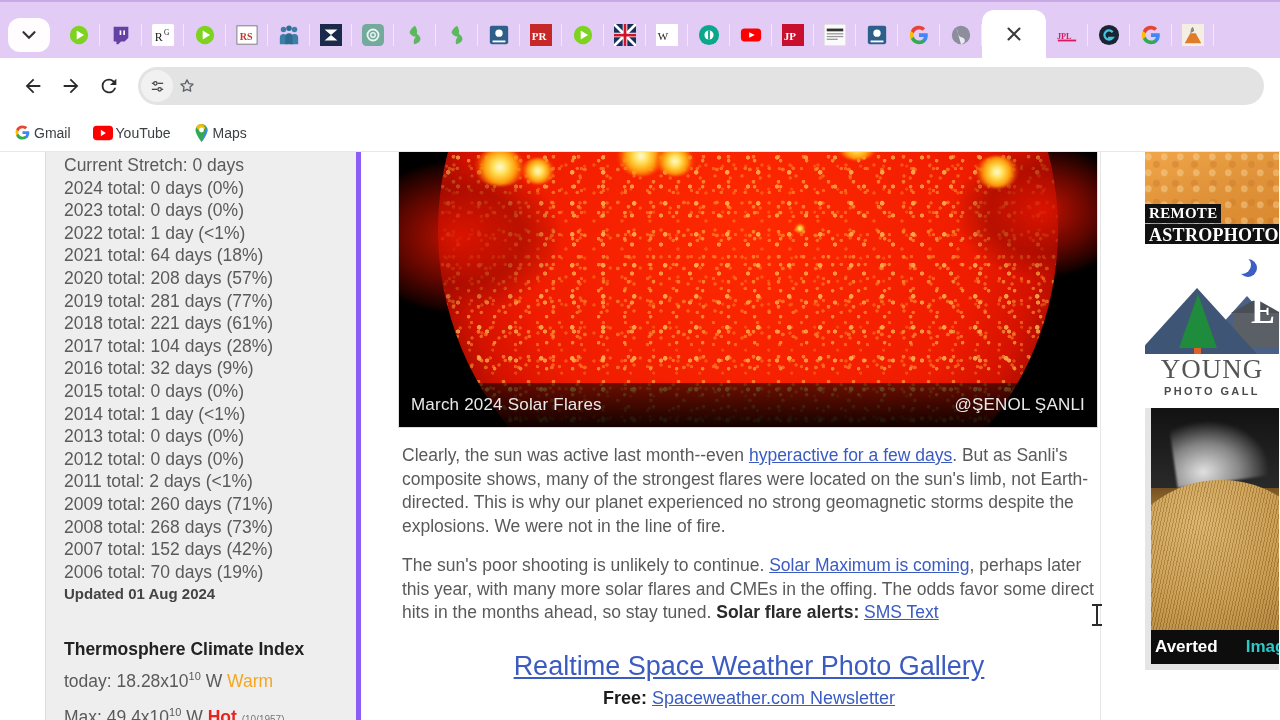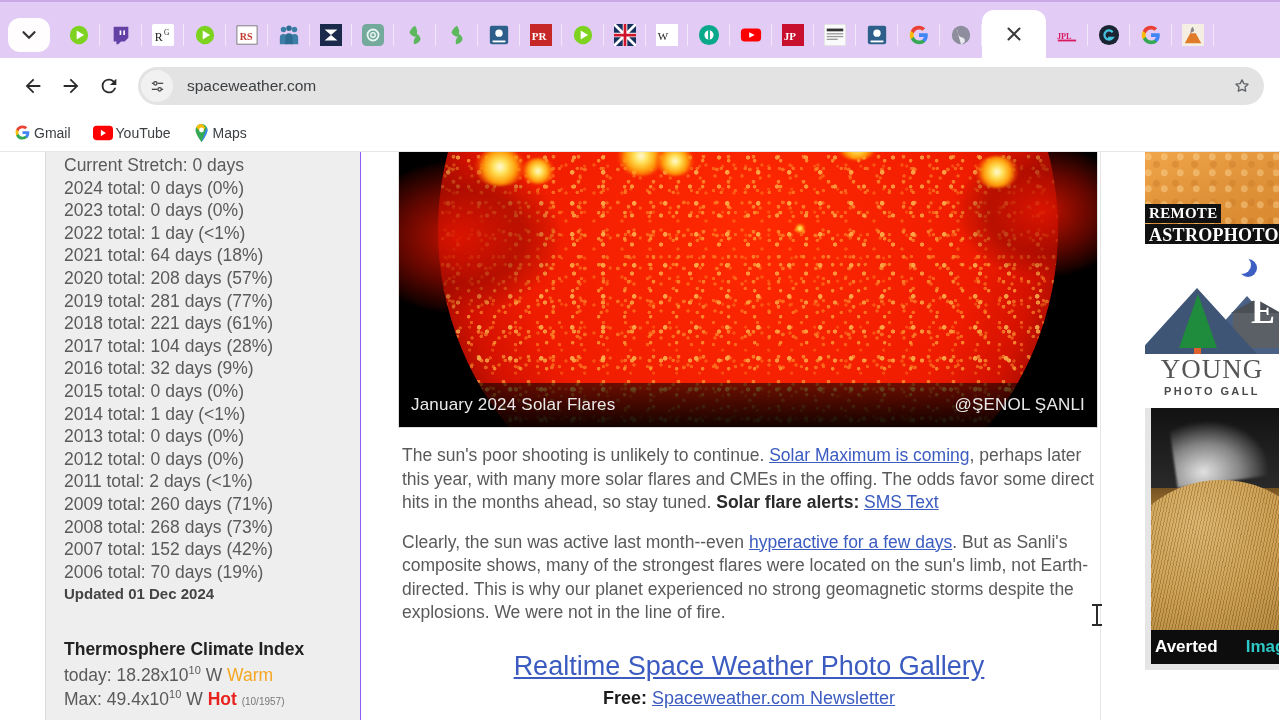"spaceweather.com" div { html: <div>spaceweather.com</div> -> none }
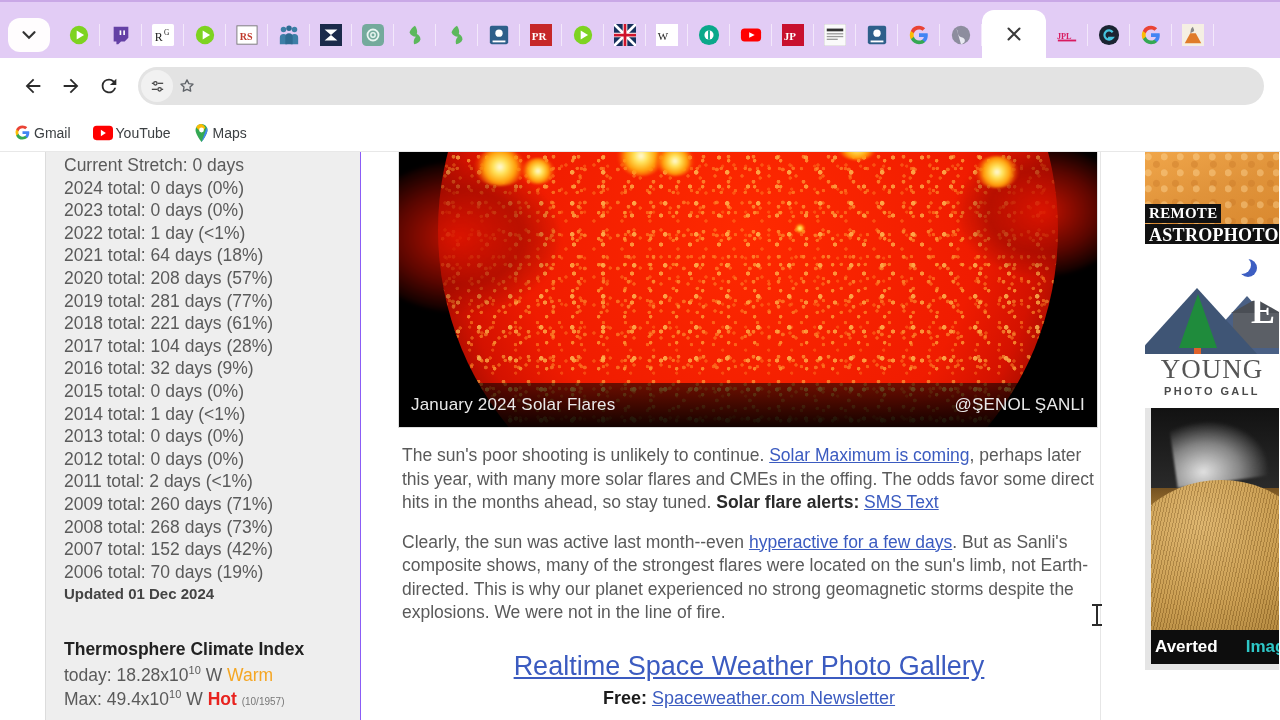"Current Stretch: 0 days" #sidebar { border-right: 1px solid #8b5cf6 -> 5px solid #8b5cf6 }
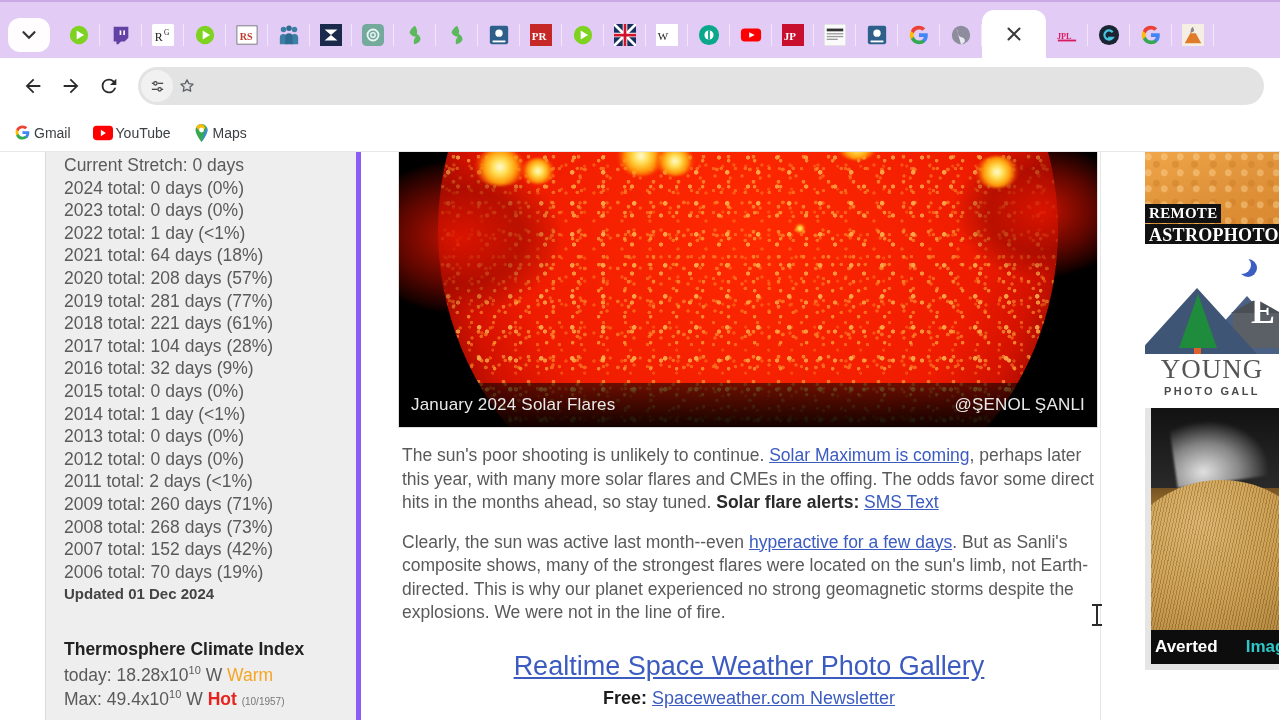"January 2024 Solar Flares" span { text: January -> March }
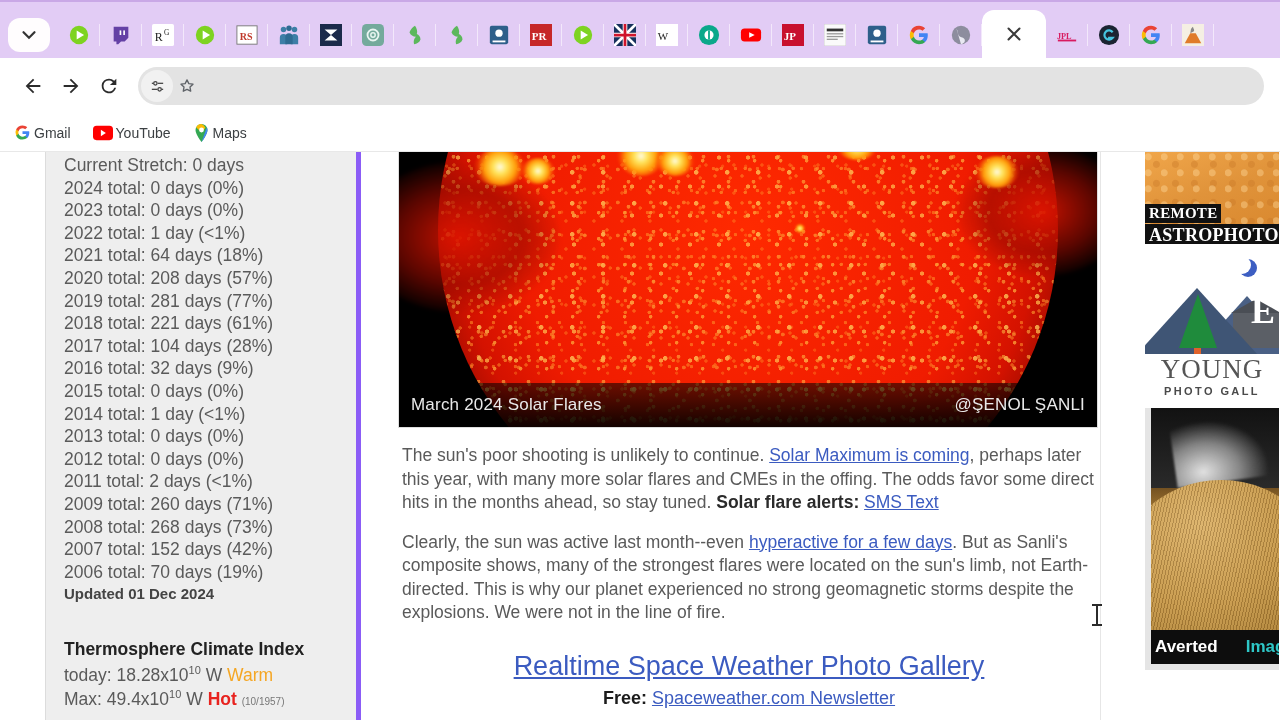"The sun's poor shooting is" p { order: before "Clearly, the sun was active" -> after "Clearly, the sun was active" }
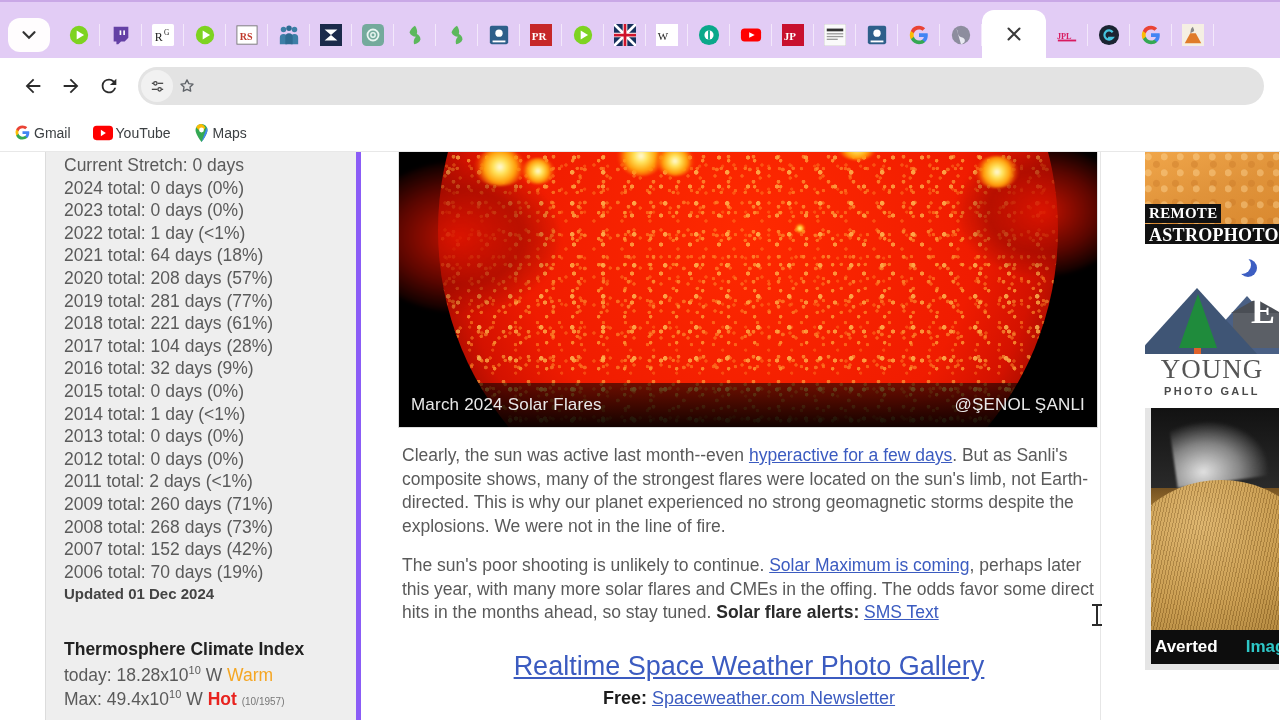"Updated 01 Dec 2024" div.updated { text: Dec -> Aug }
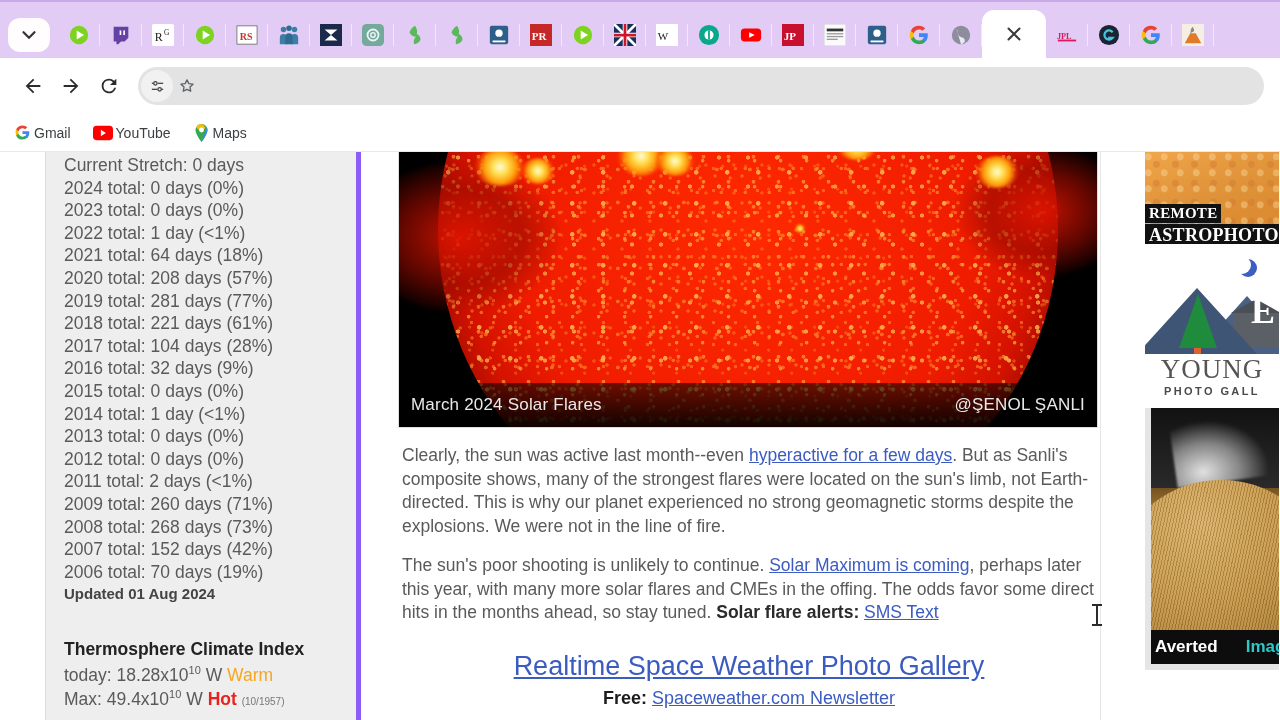"today: 18.28x1010 W Warm" #sidebar .tci { line-height: 19px -> 31px }
